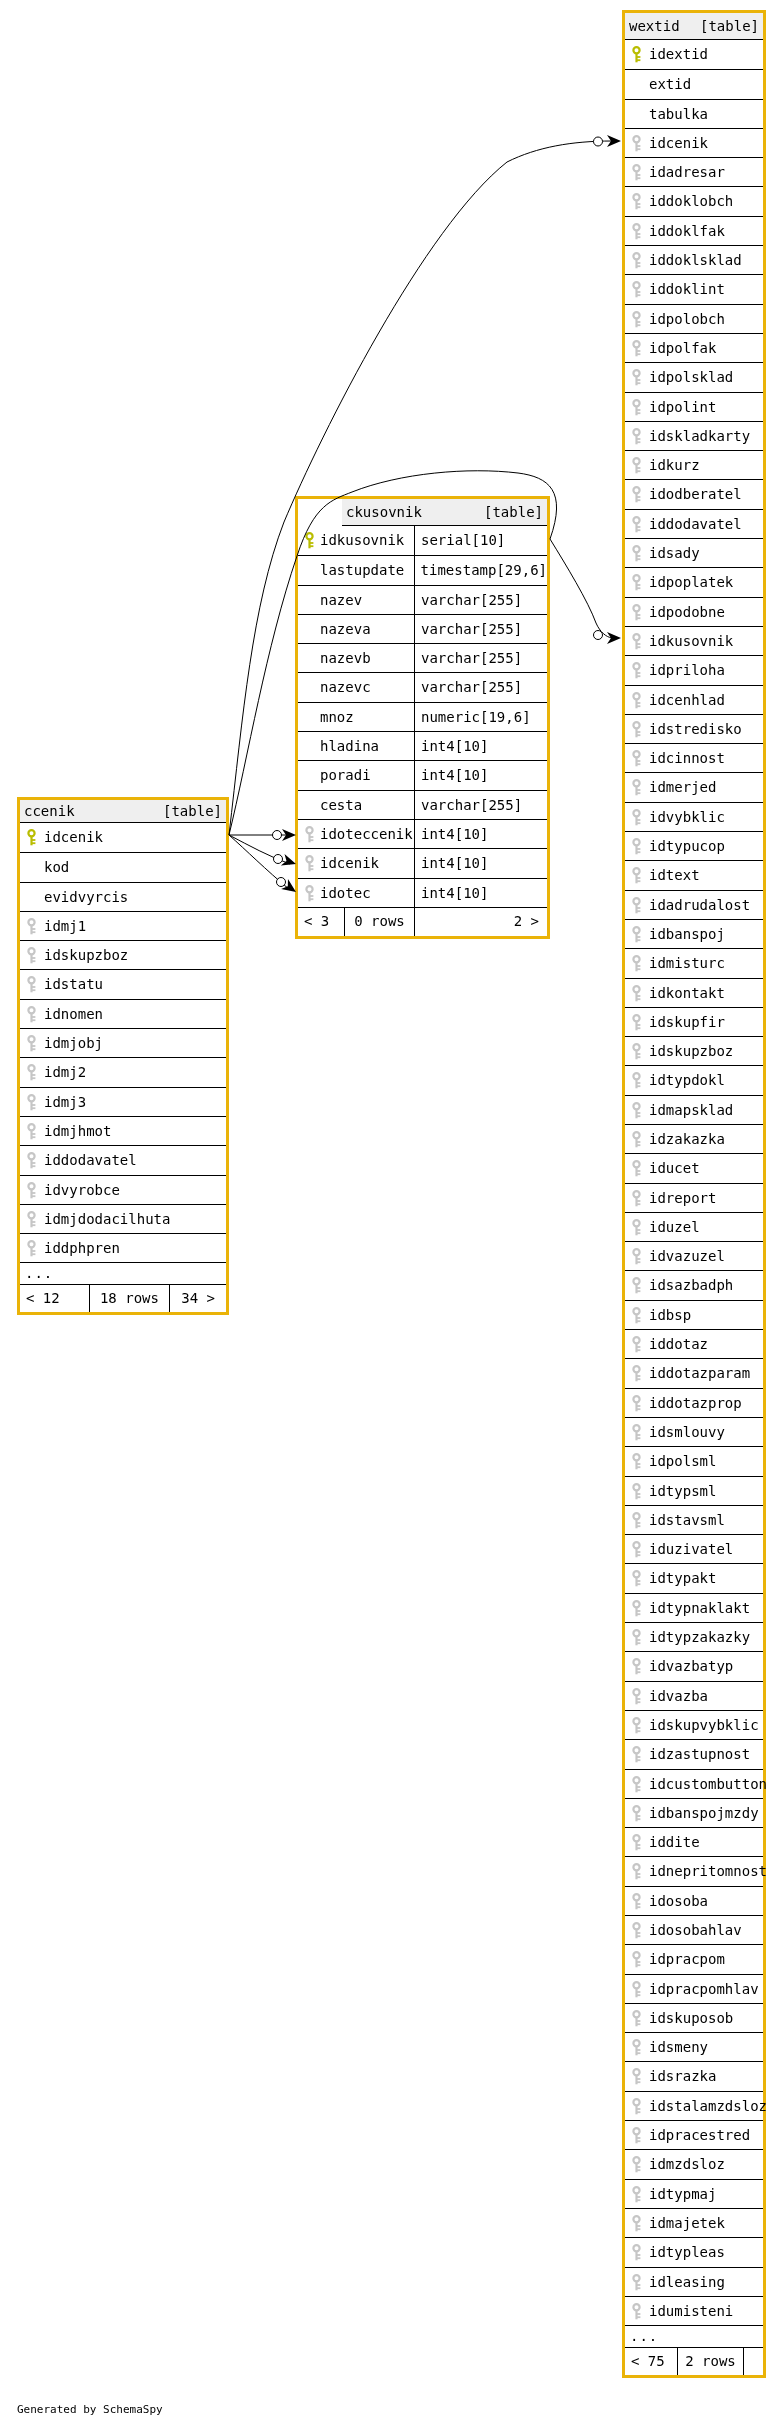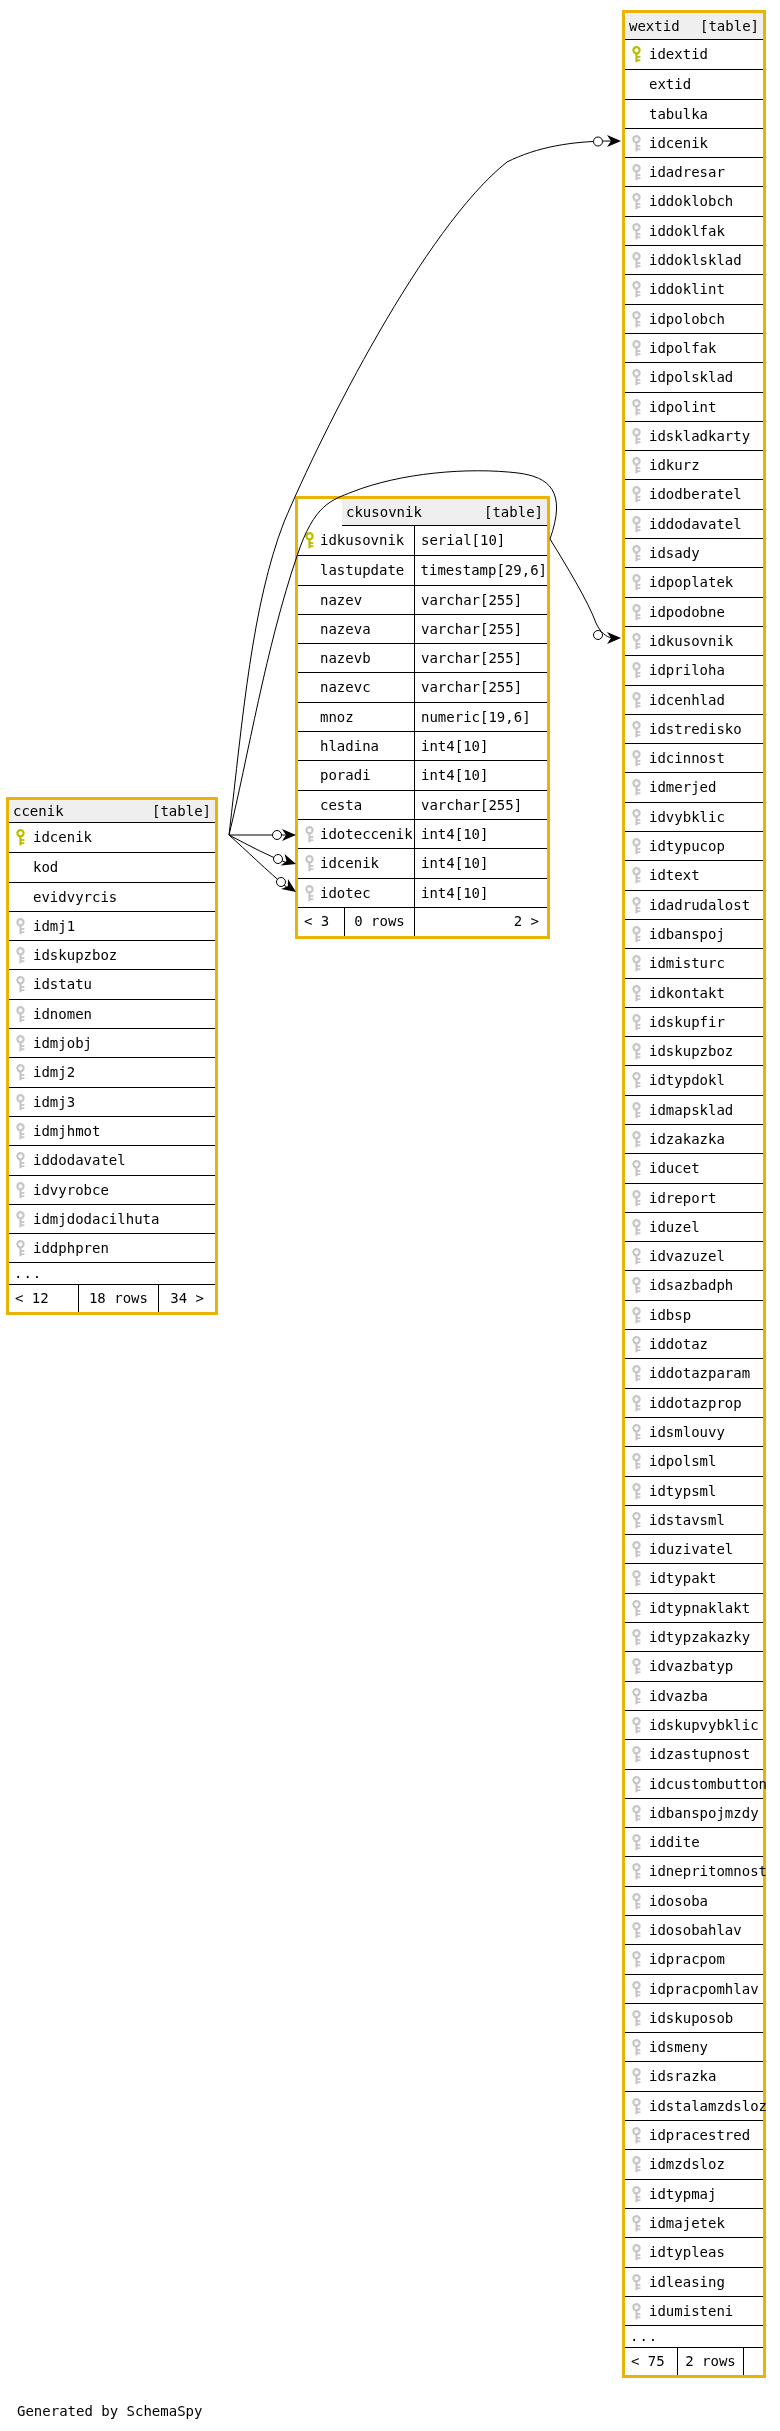"ccenik" #table-ccenik { left: 6px -> 17px }
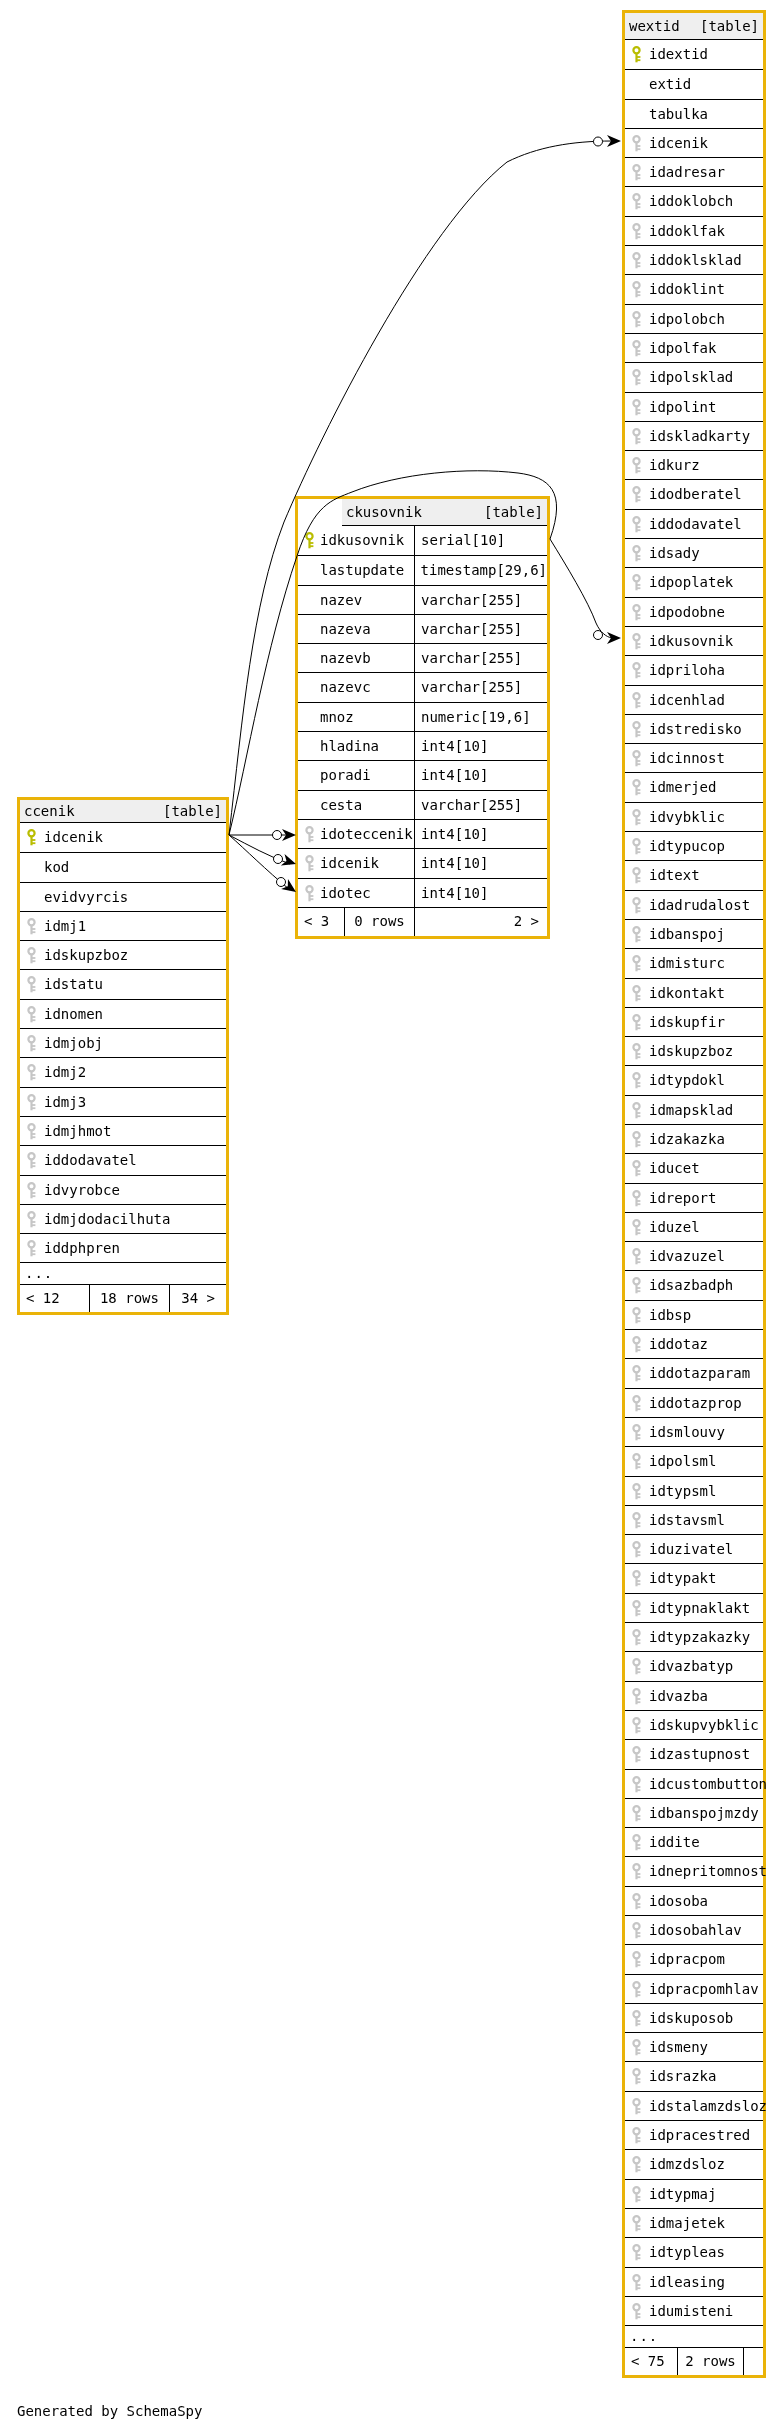"Generated by SchemaSpy" #credit { font-size: 14px -> 11px }
